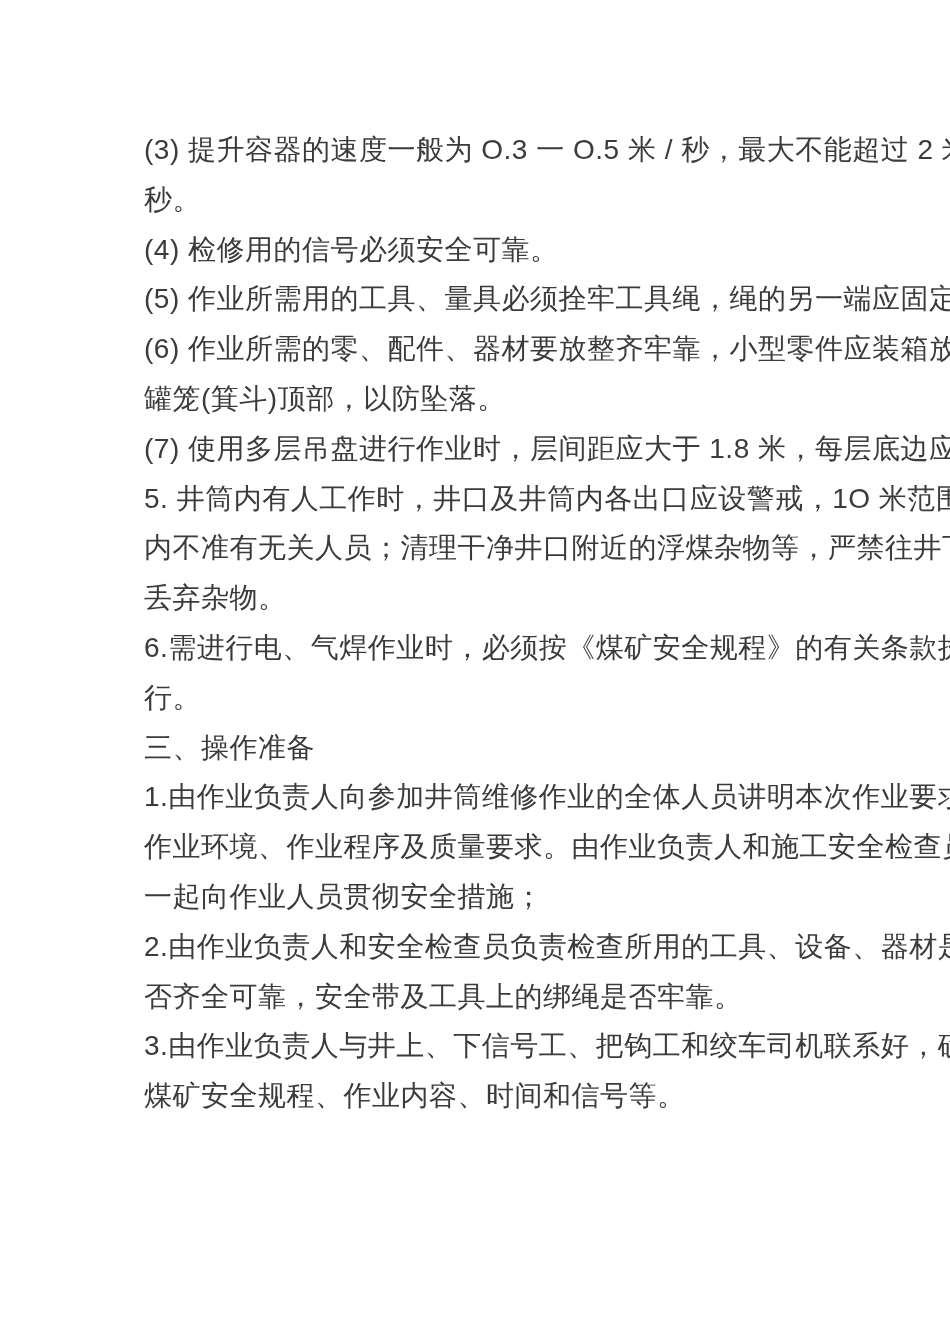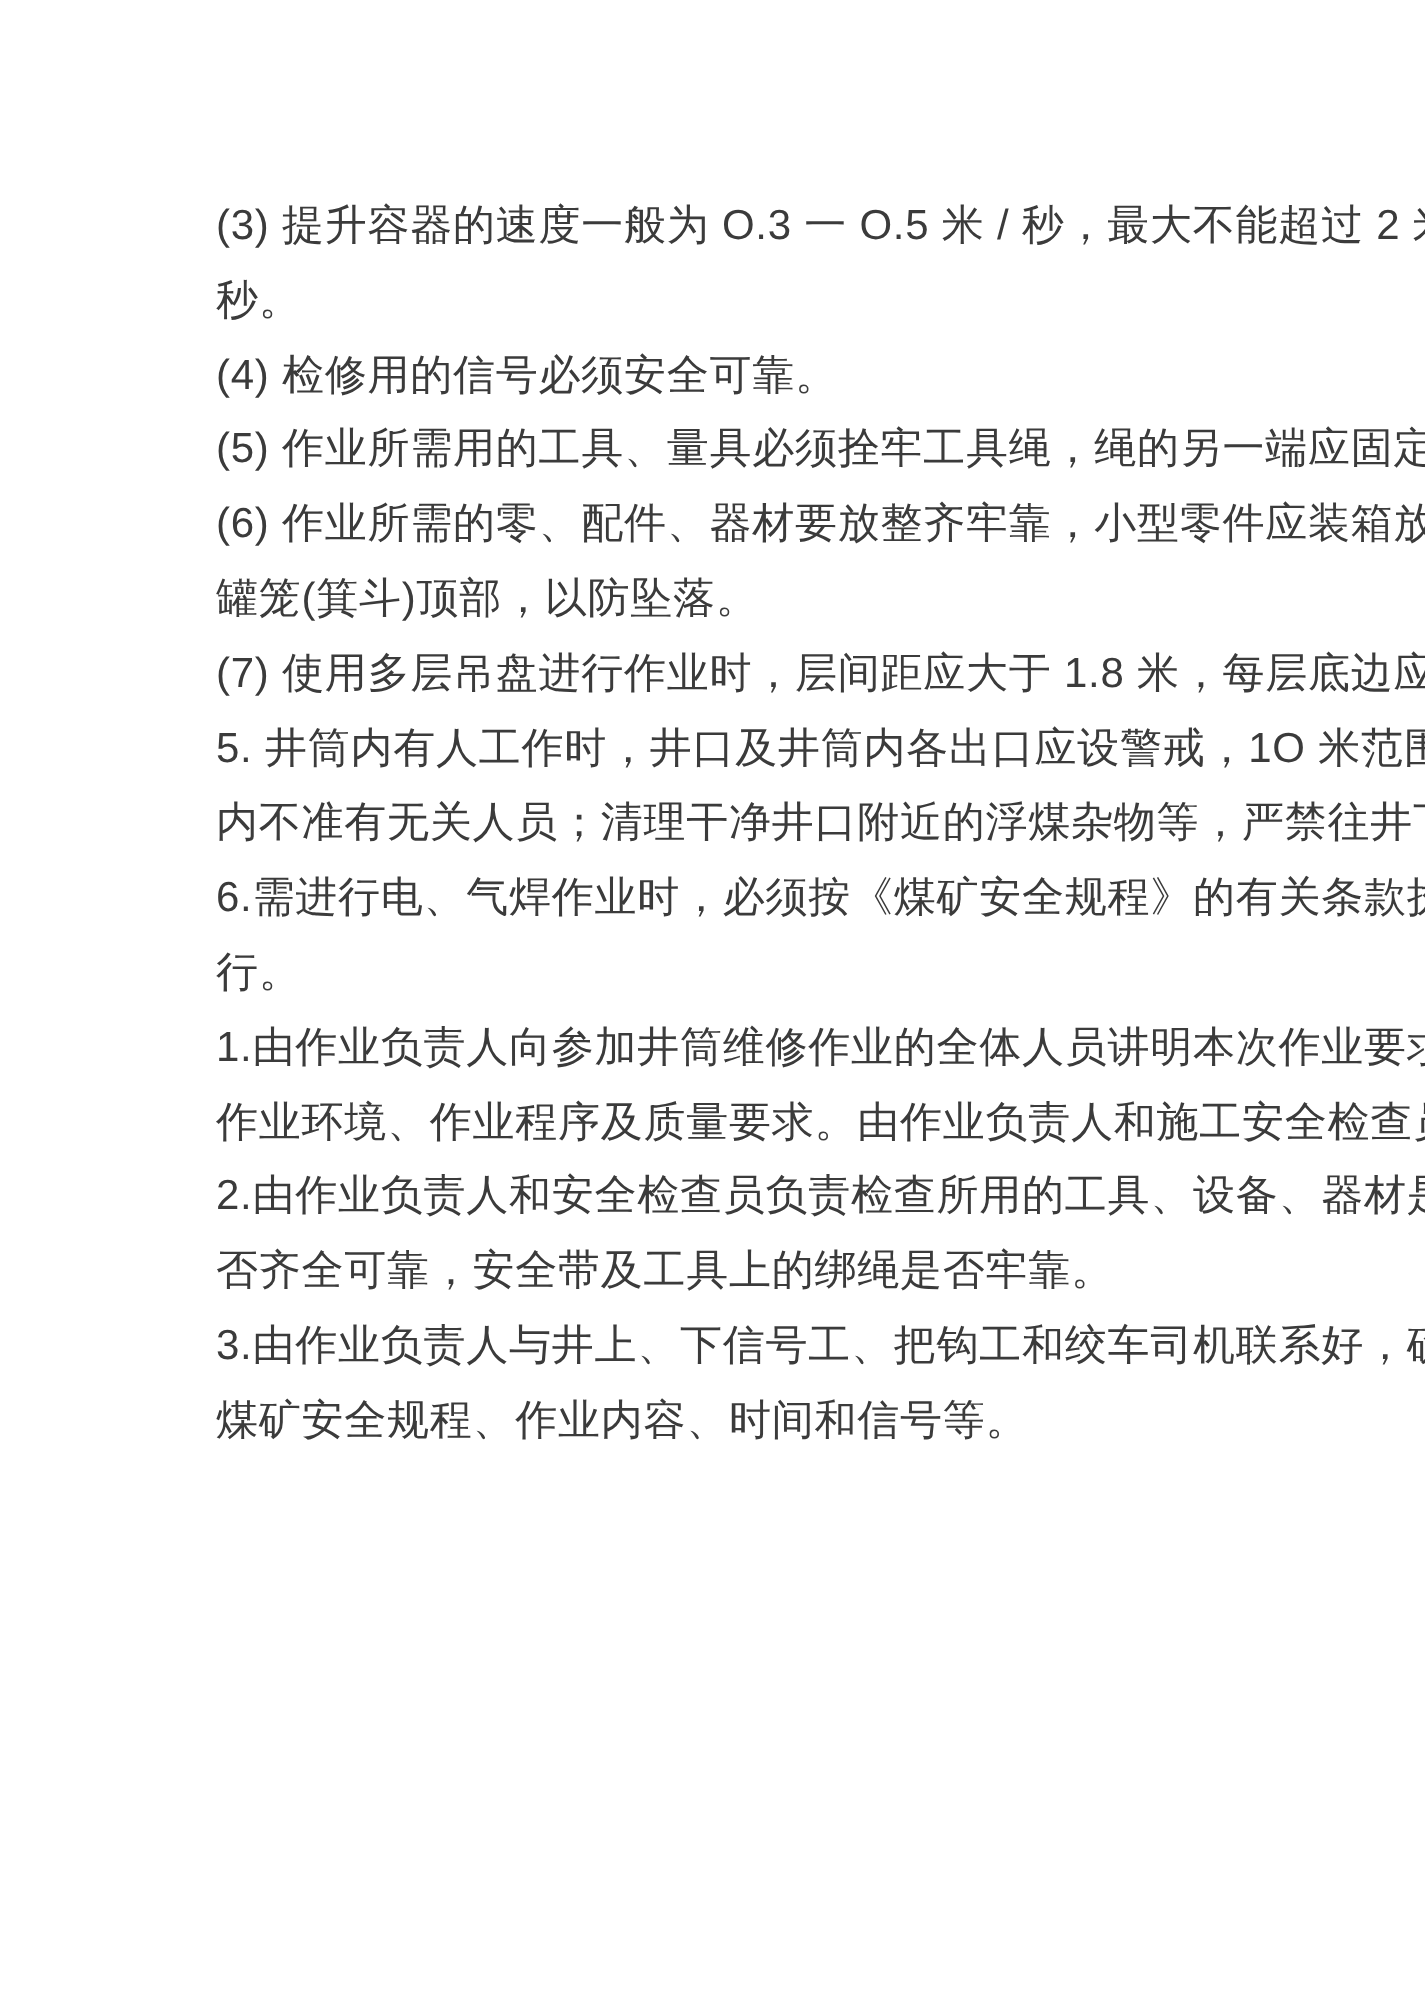"丢弃杂物。" div.text-line { html: none -> <div>丢弃杂物。</div> }
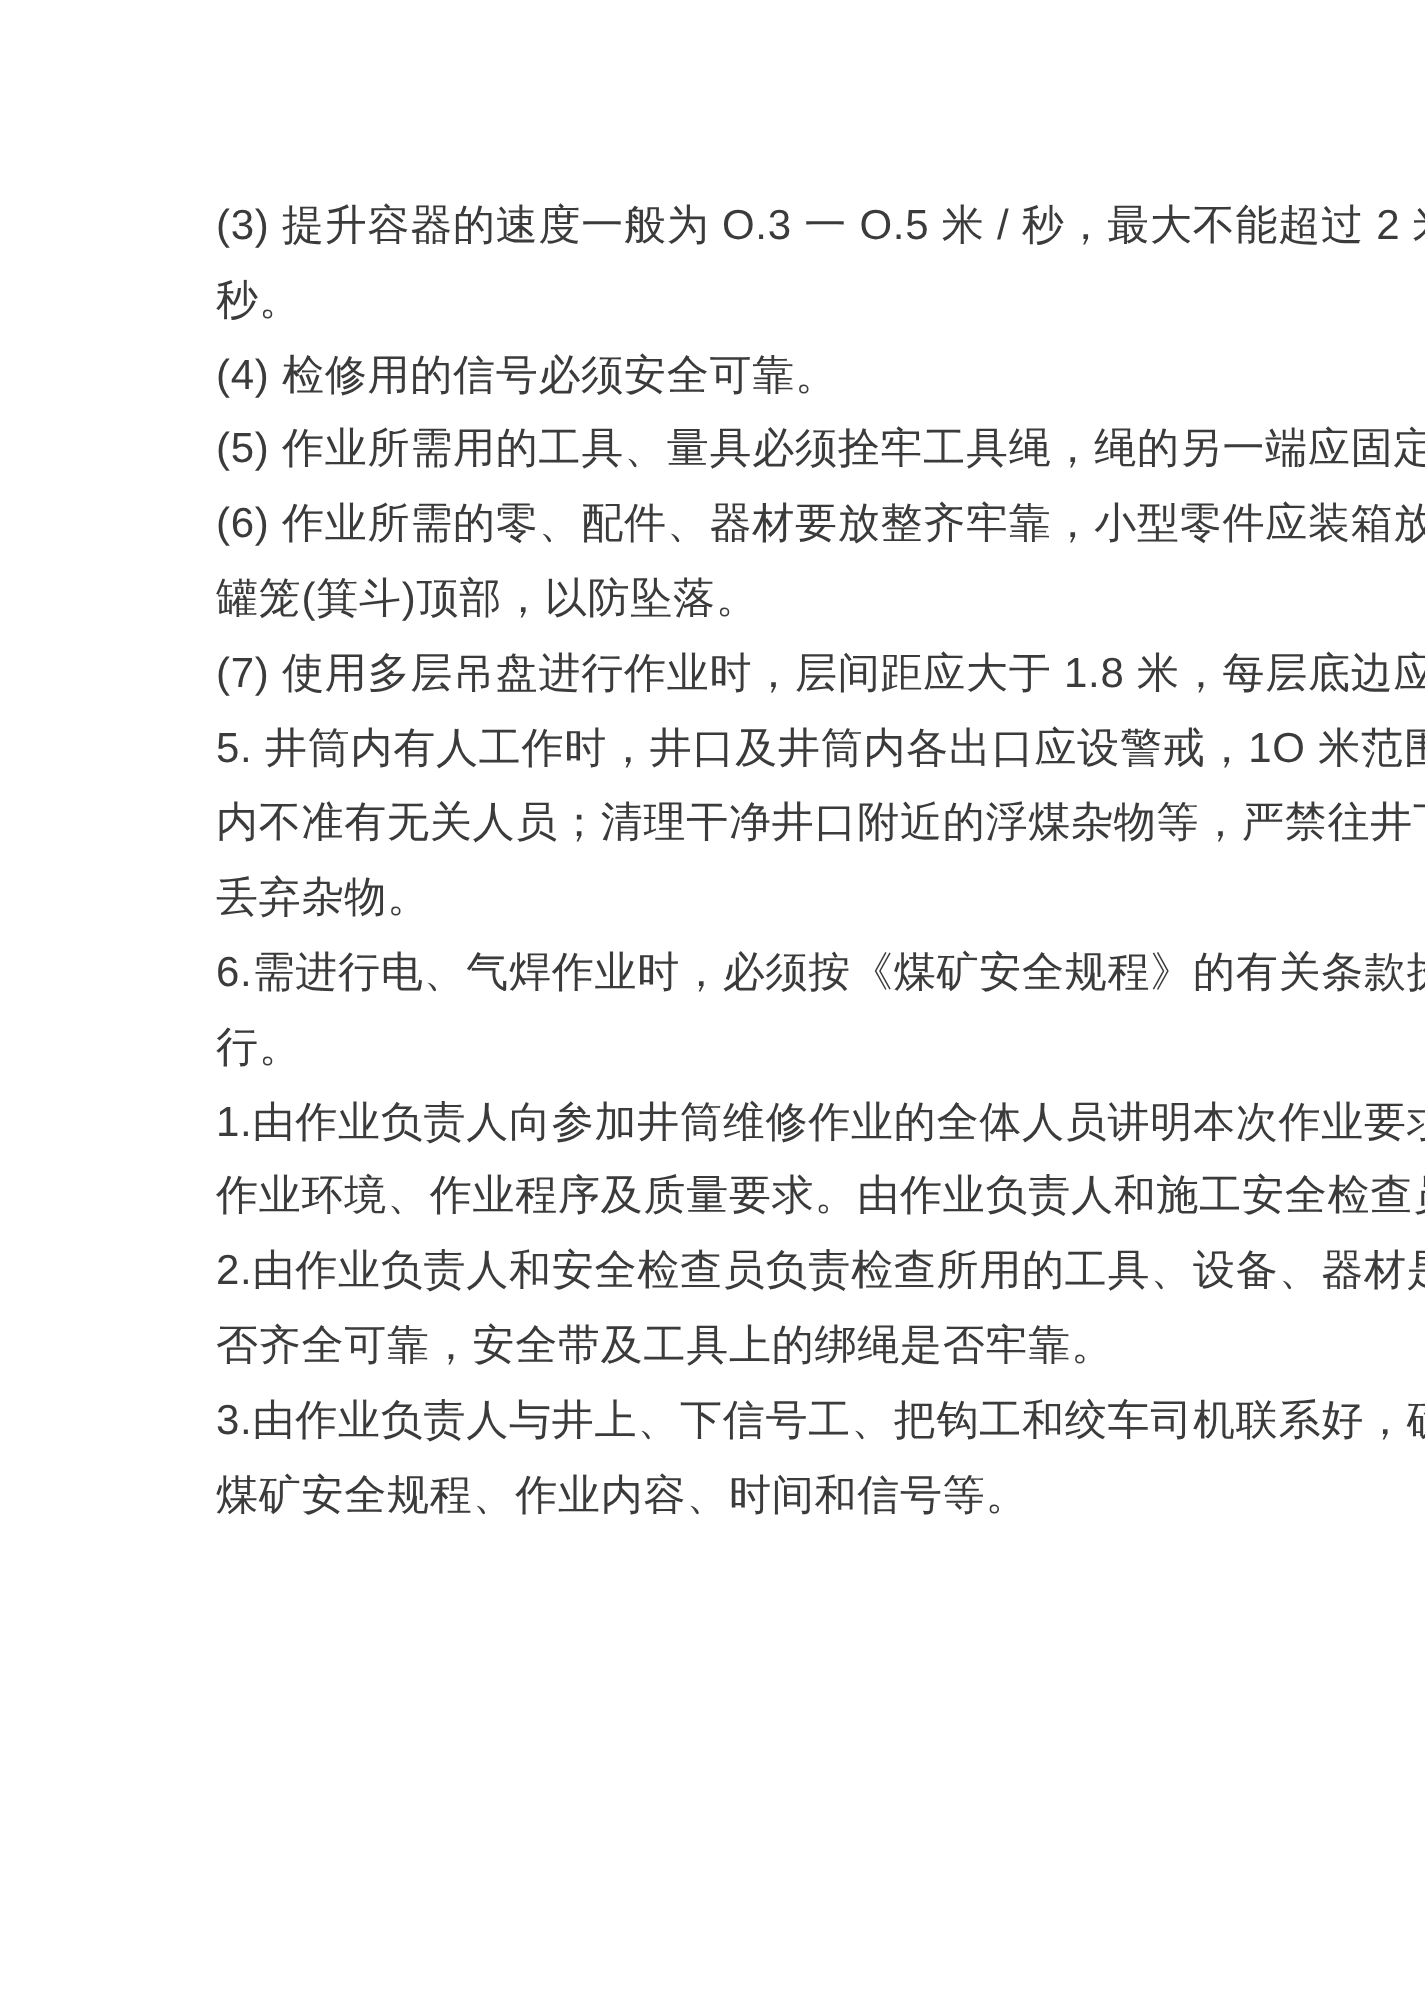"三、操作准备" div.text-line { html: none -> <div>三、操作准备</div> }
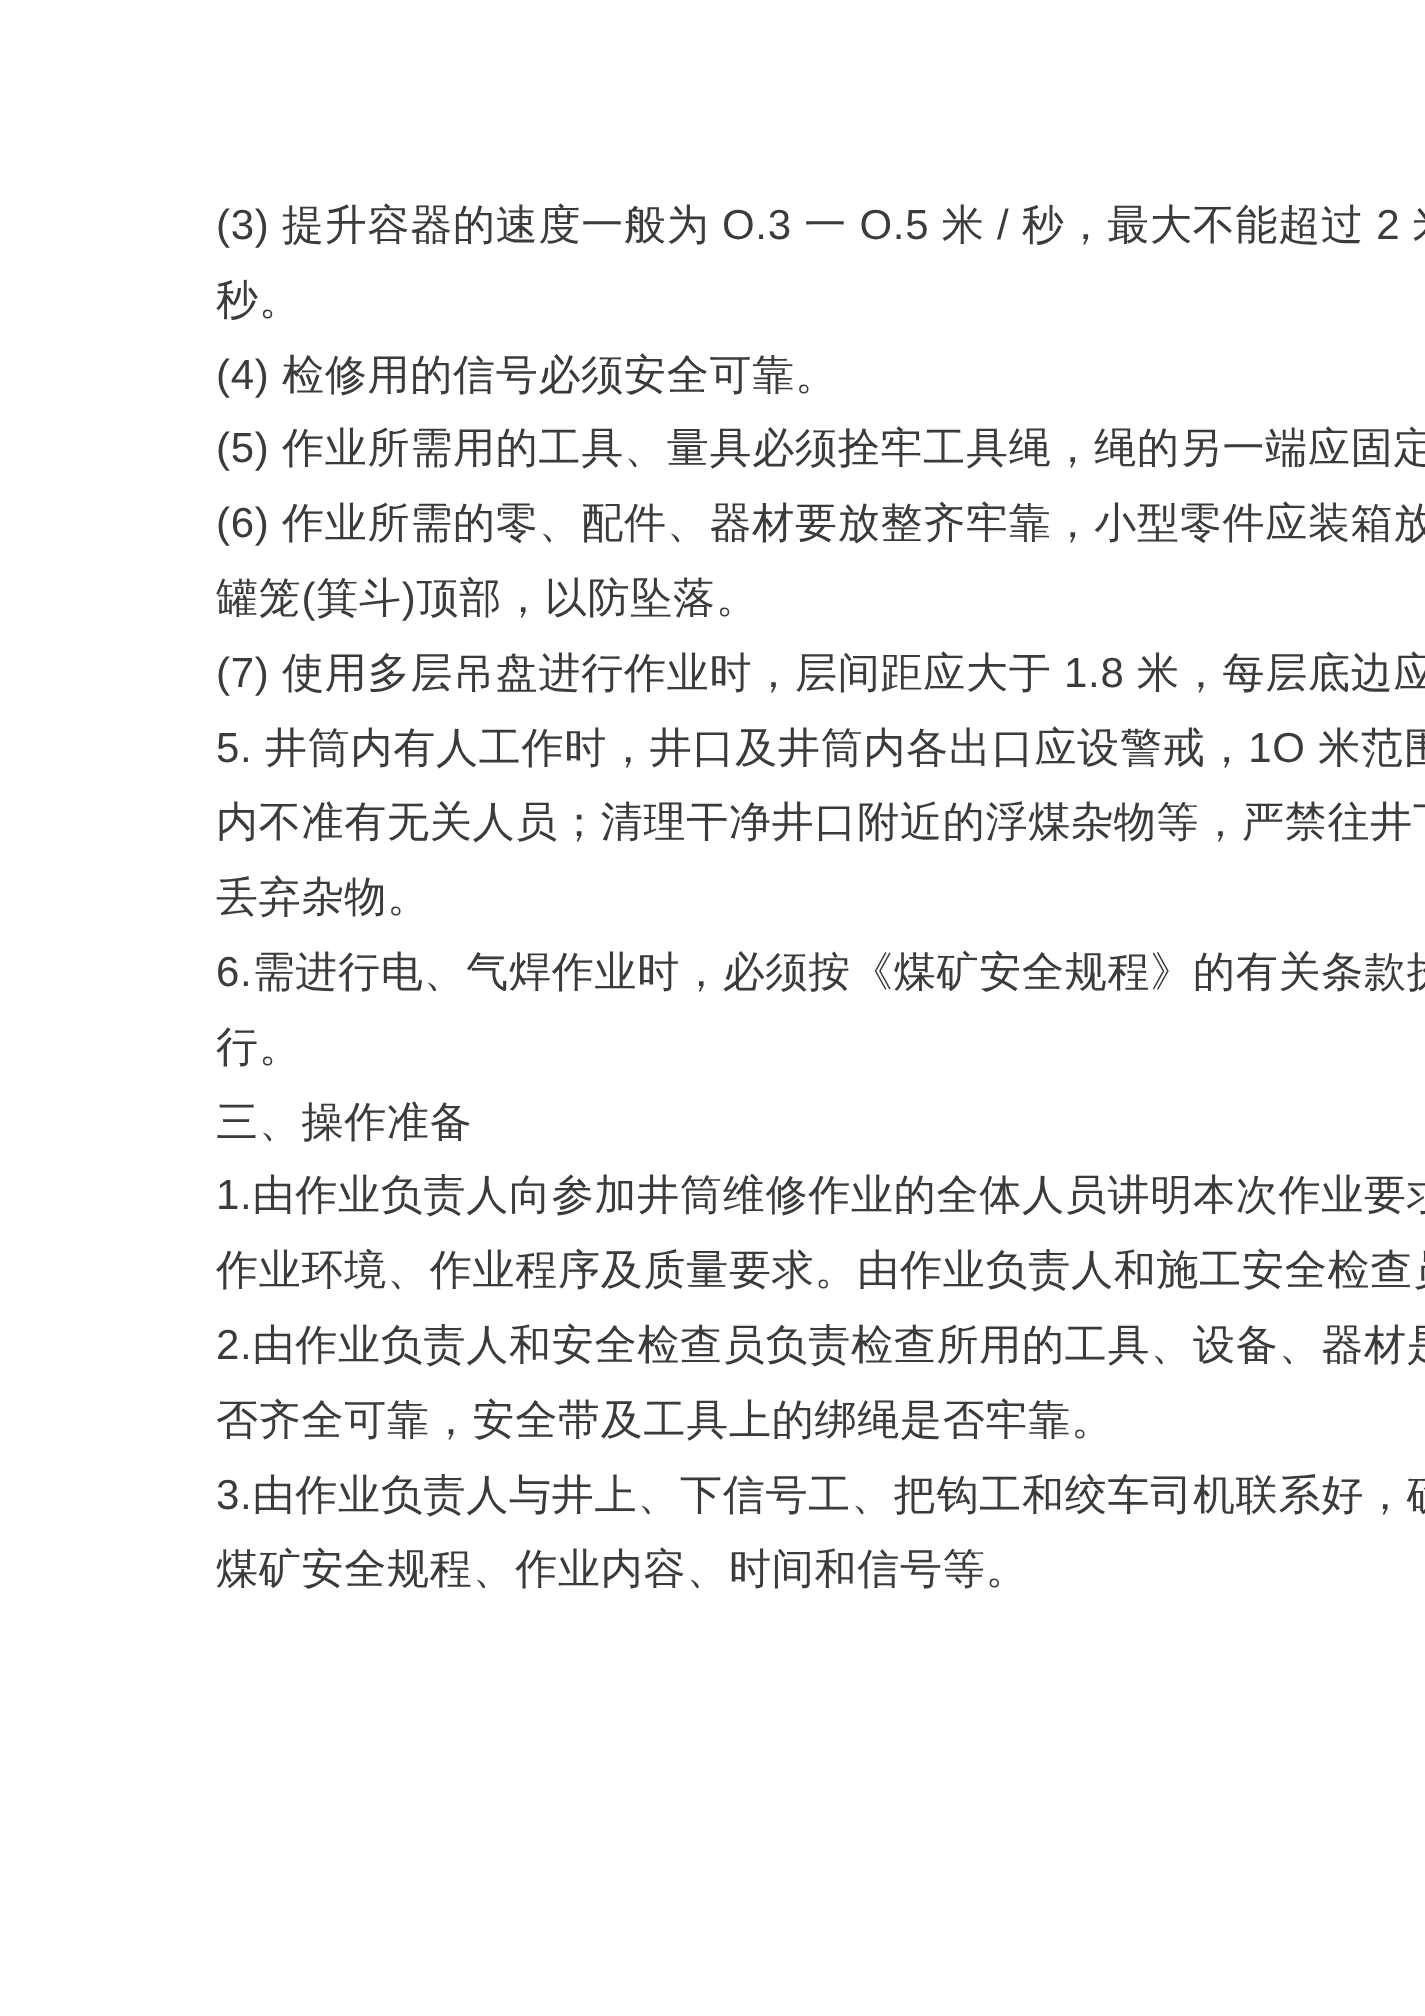"一起向作业人员贯彻安全措施；" div.text-line { html: none -> <div>一起向作业人员贯彻安全措施；</div> }
